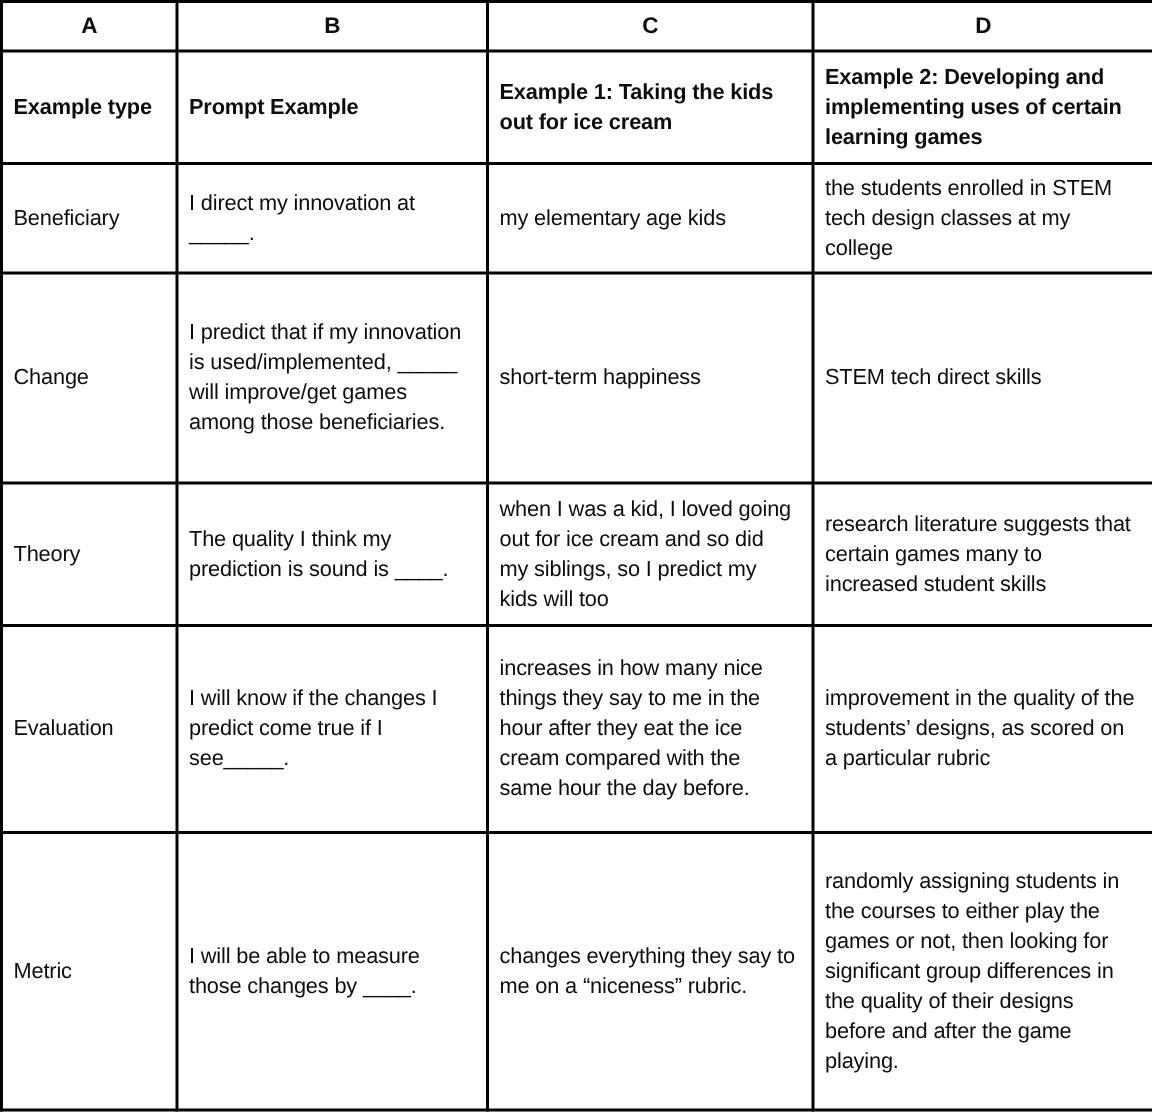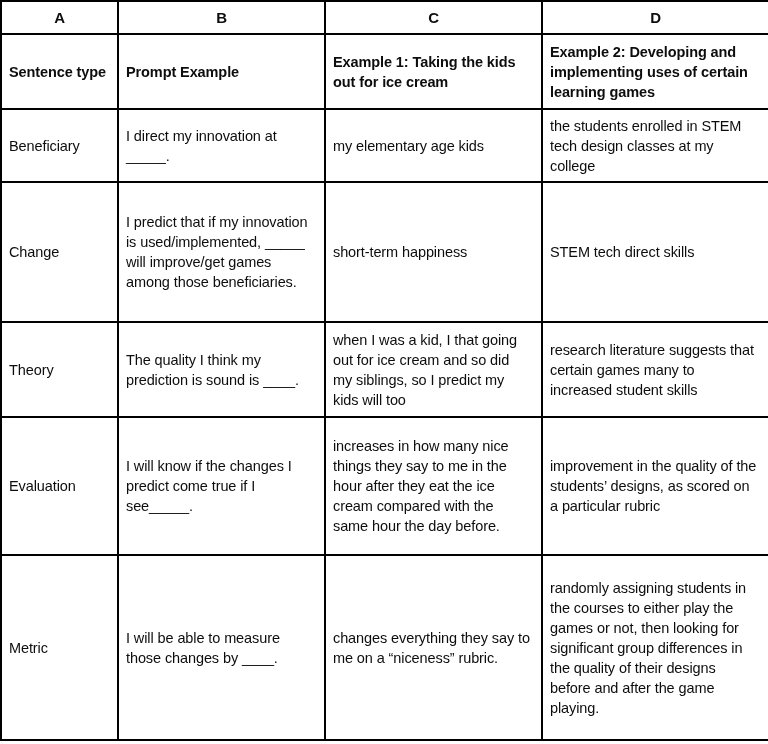"Sentence type" td { text: Sentence -> Example }
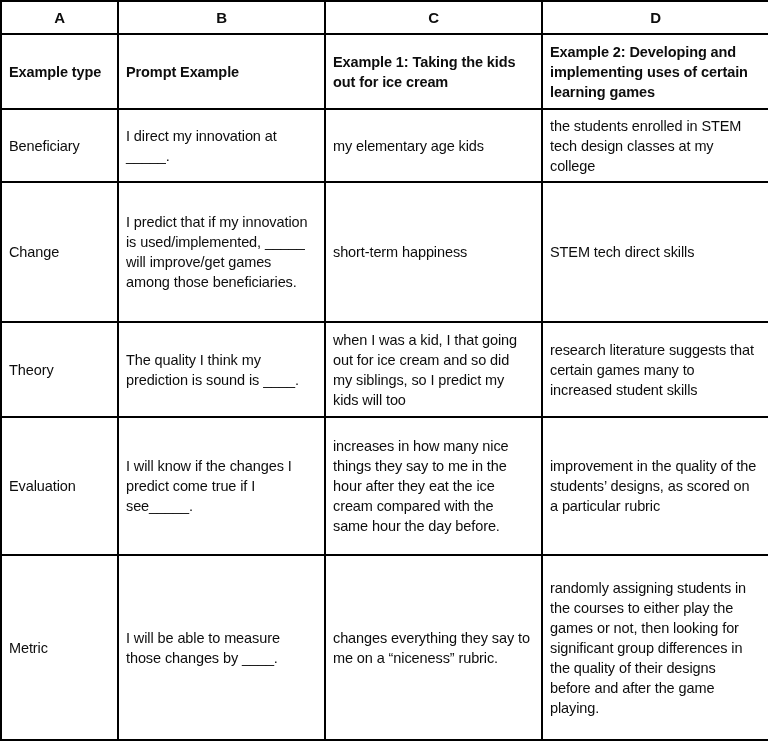"when I was a kid," td { text: that -> loved }
